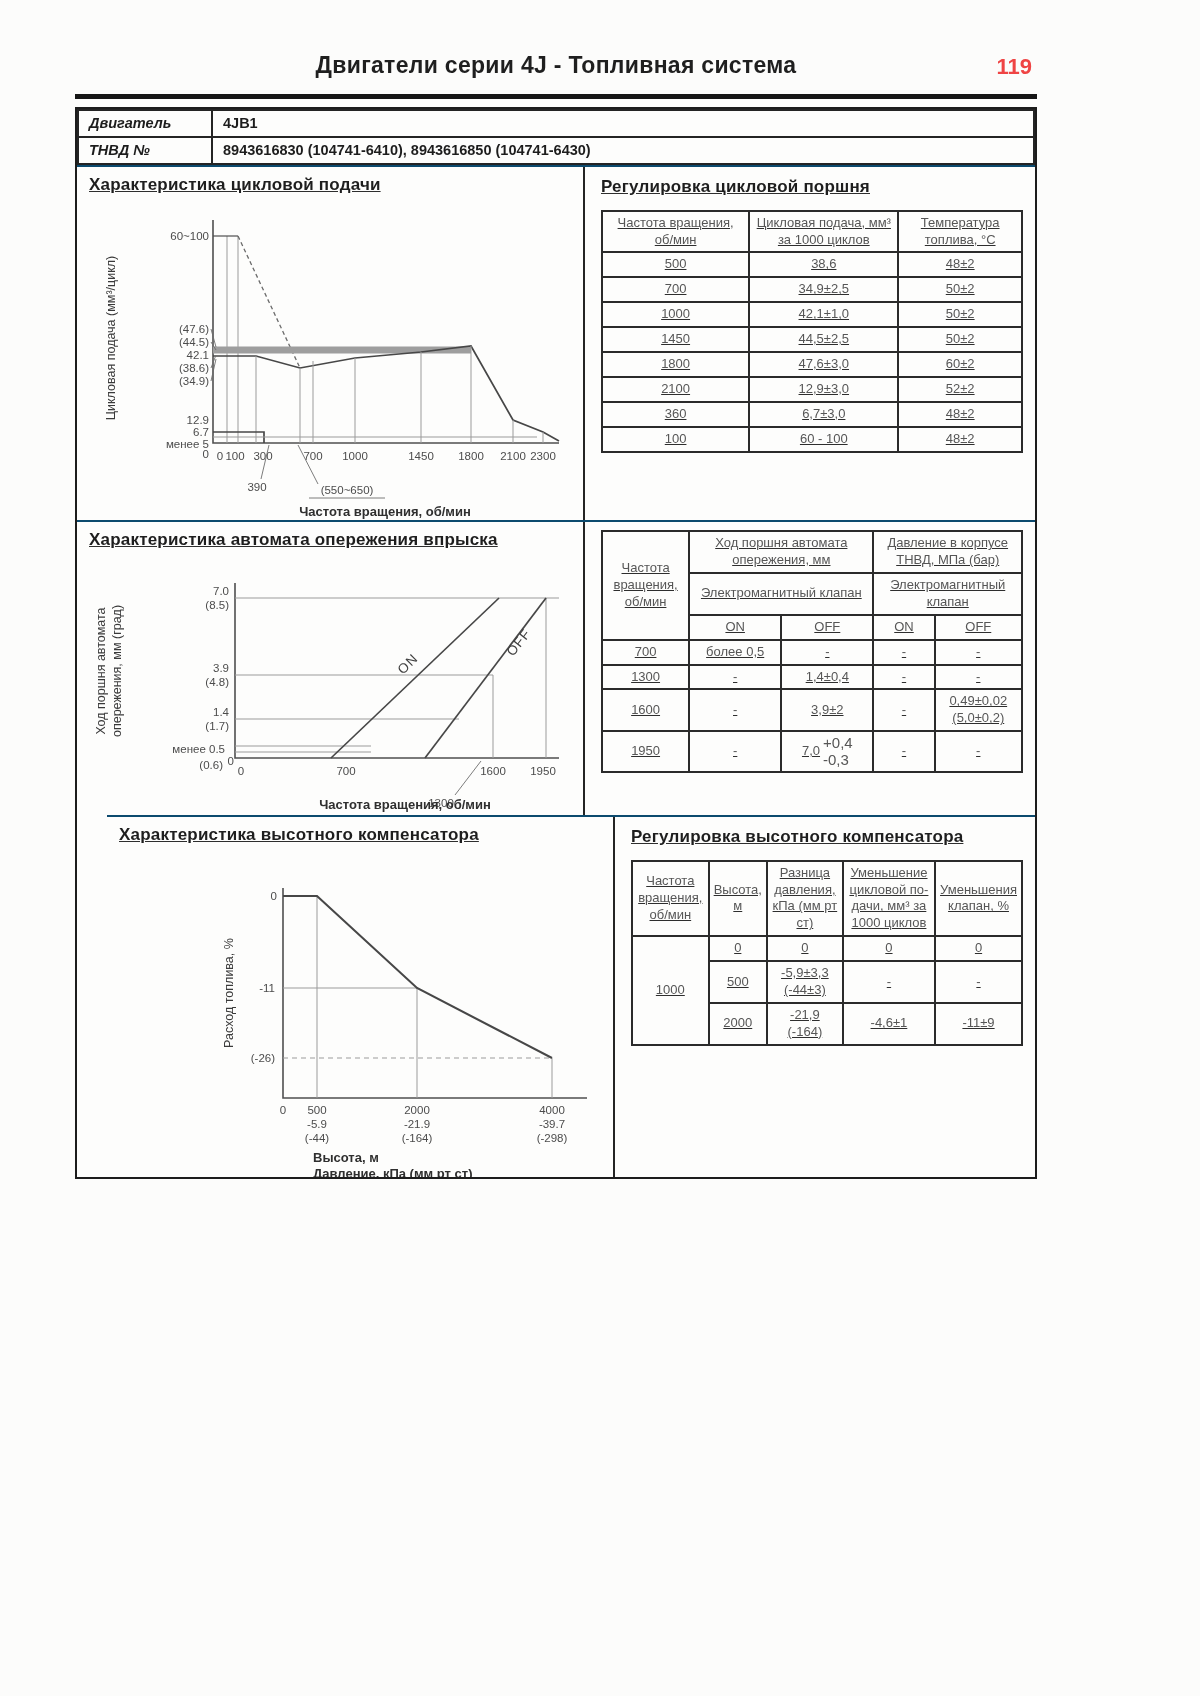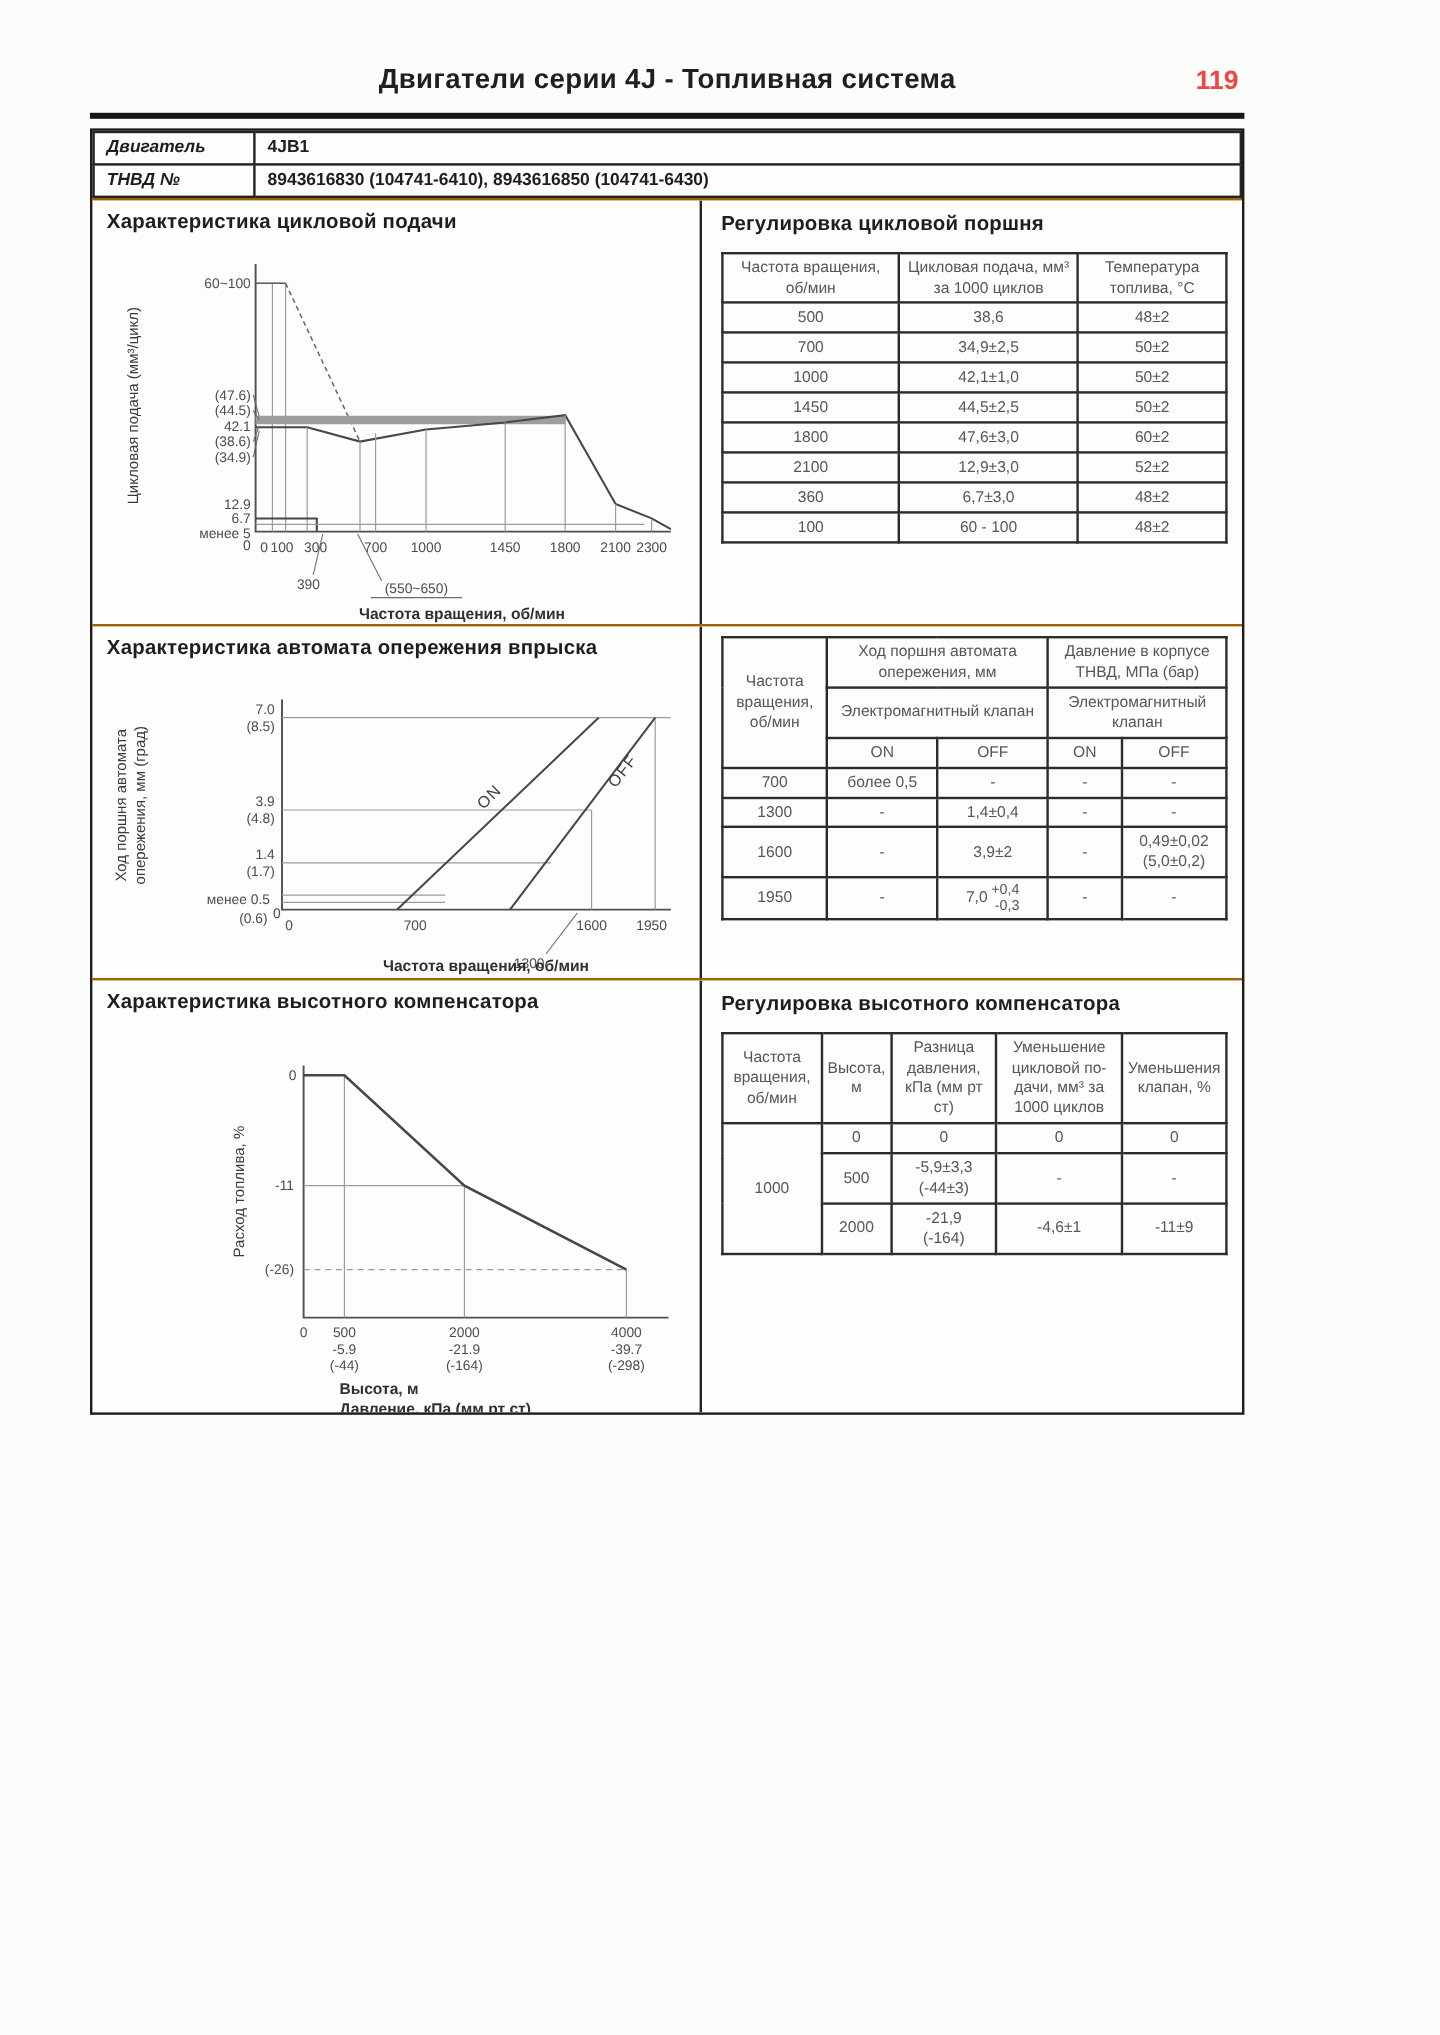"Характеристика цикловой подачи" .section { border-top: 2px solid #a16207 -> 2px solid #0c4a6e; text-decoration: none -> underline }
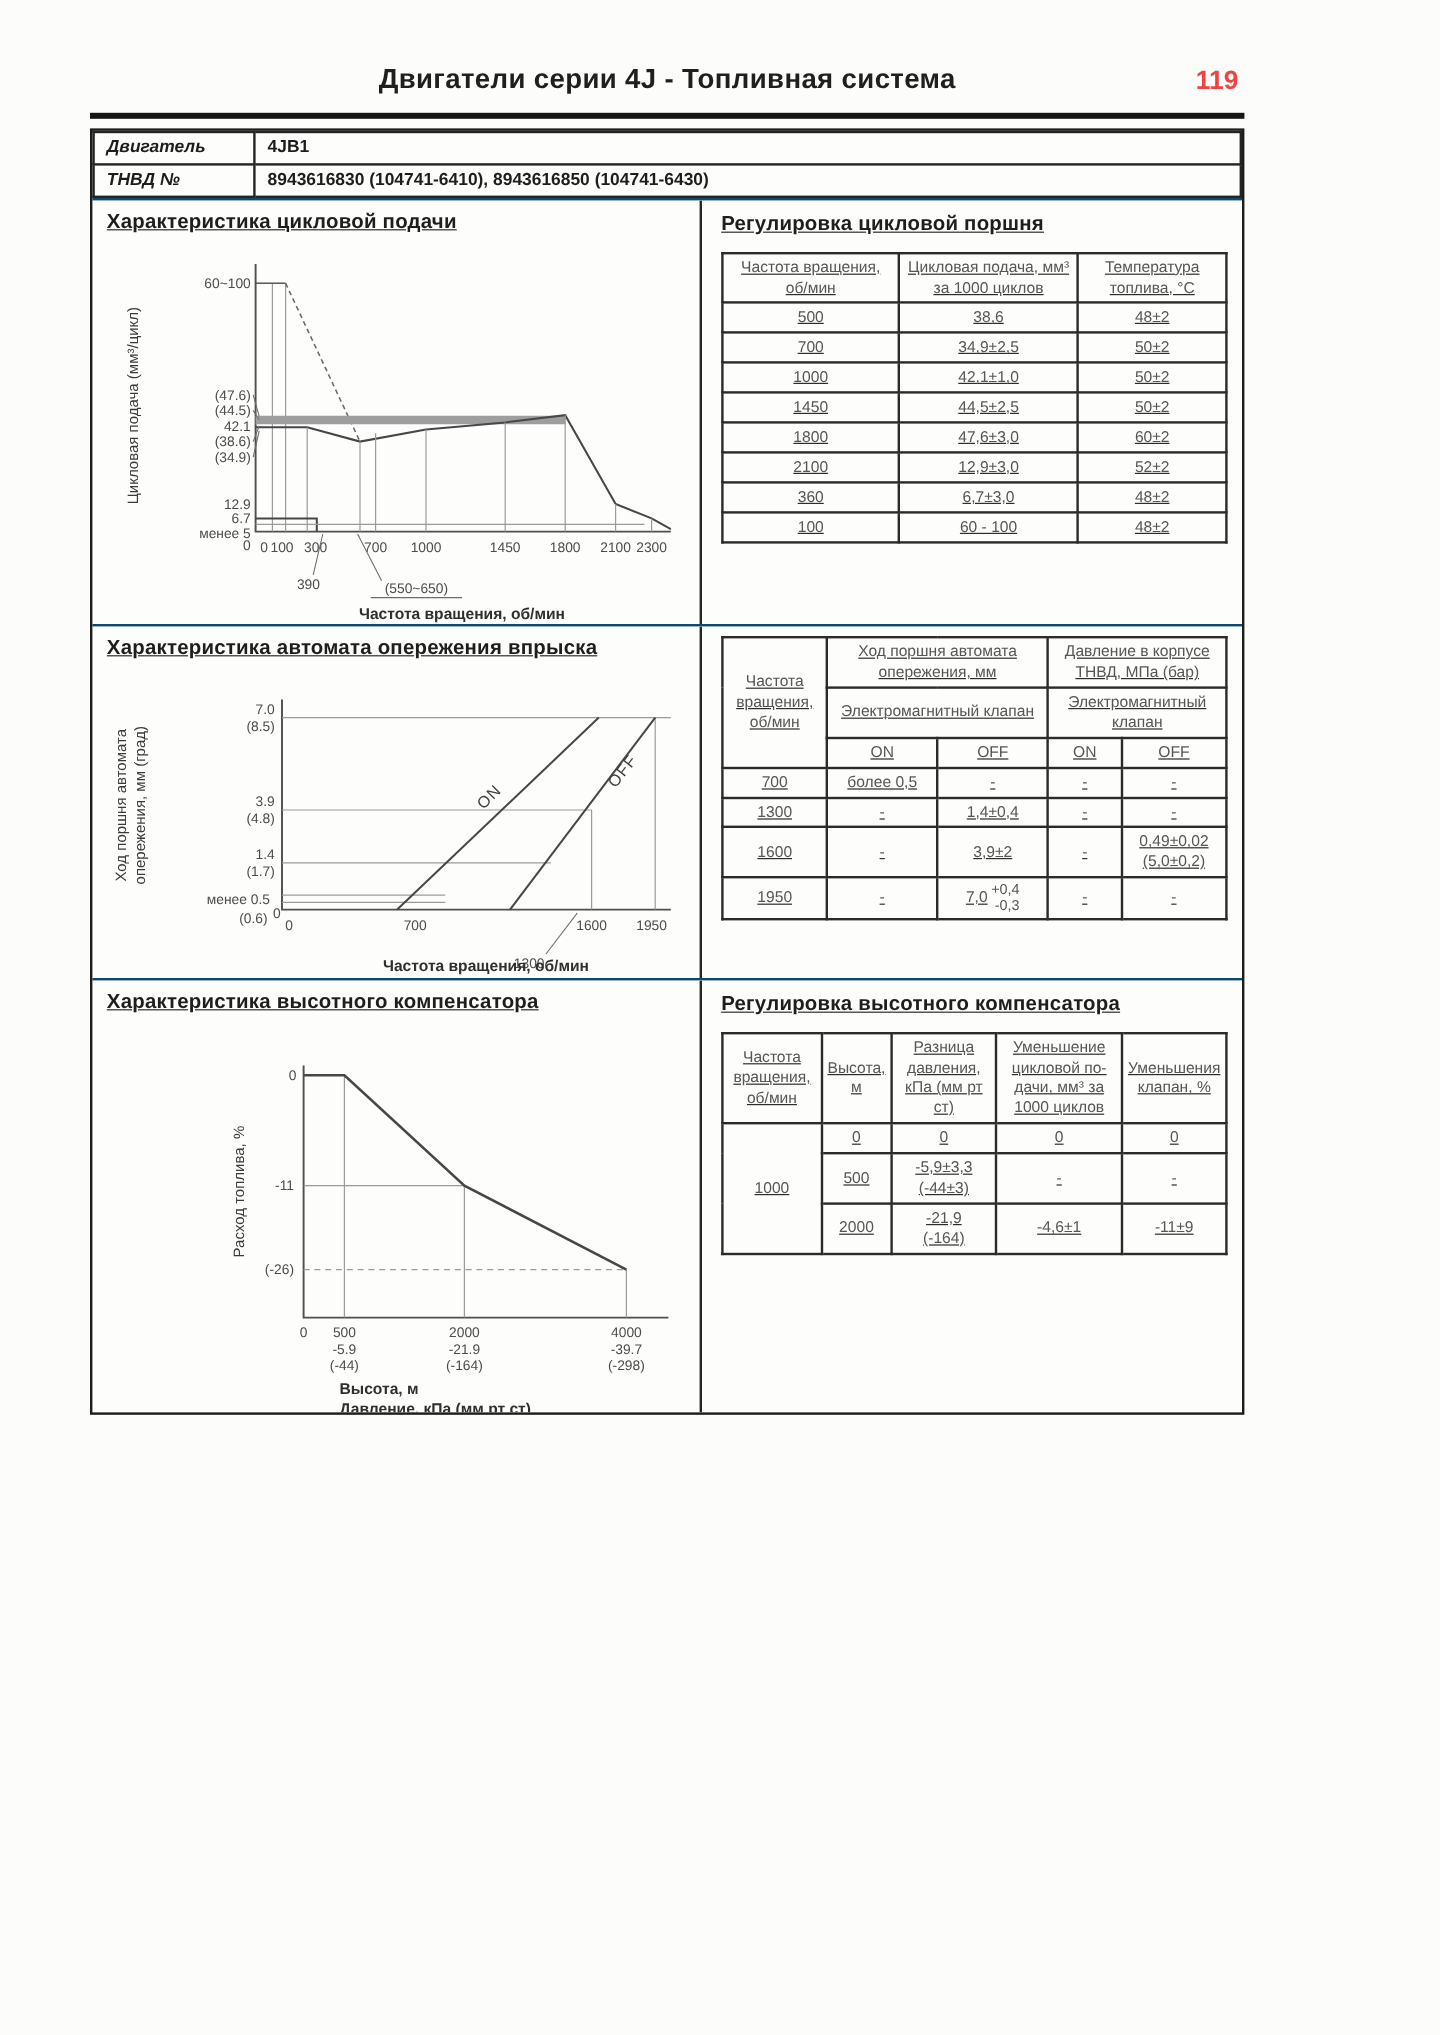"+0,4" .tol-stack { align-items: flex-end -> none; font-size: 12px -> 15px }
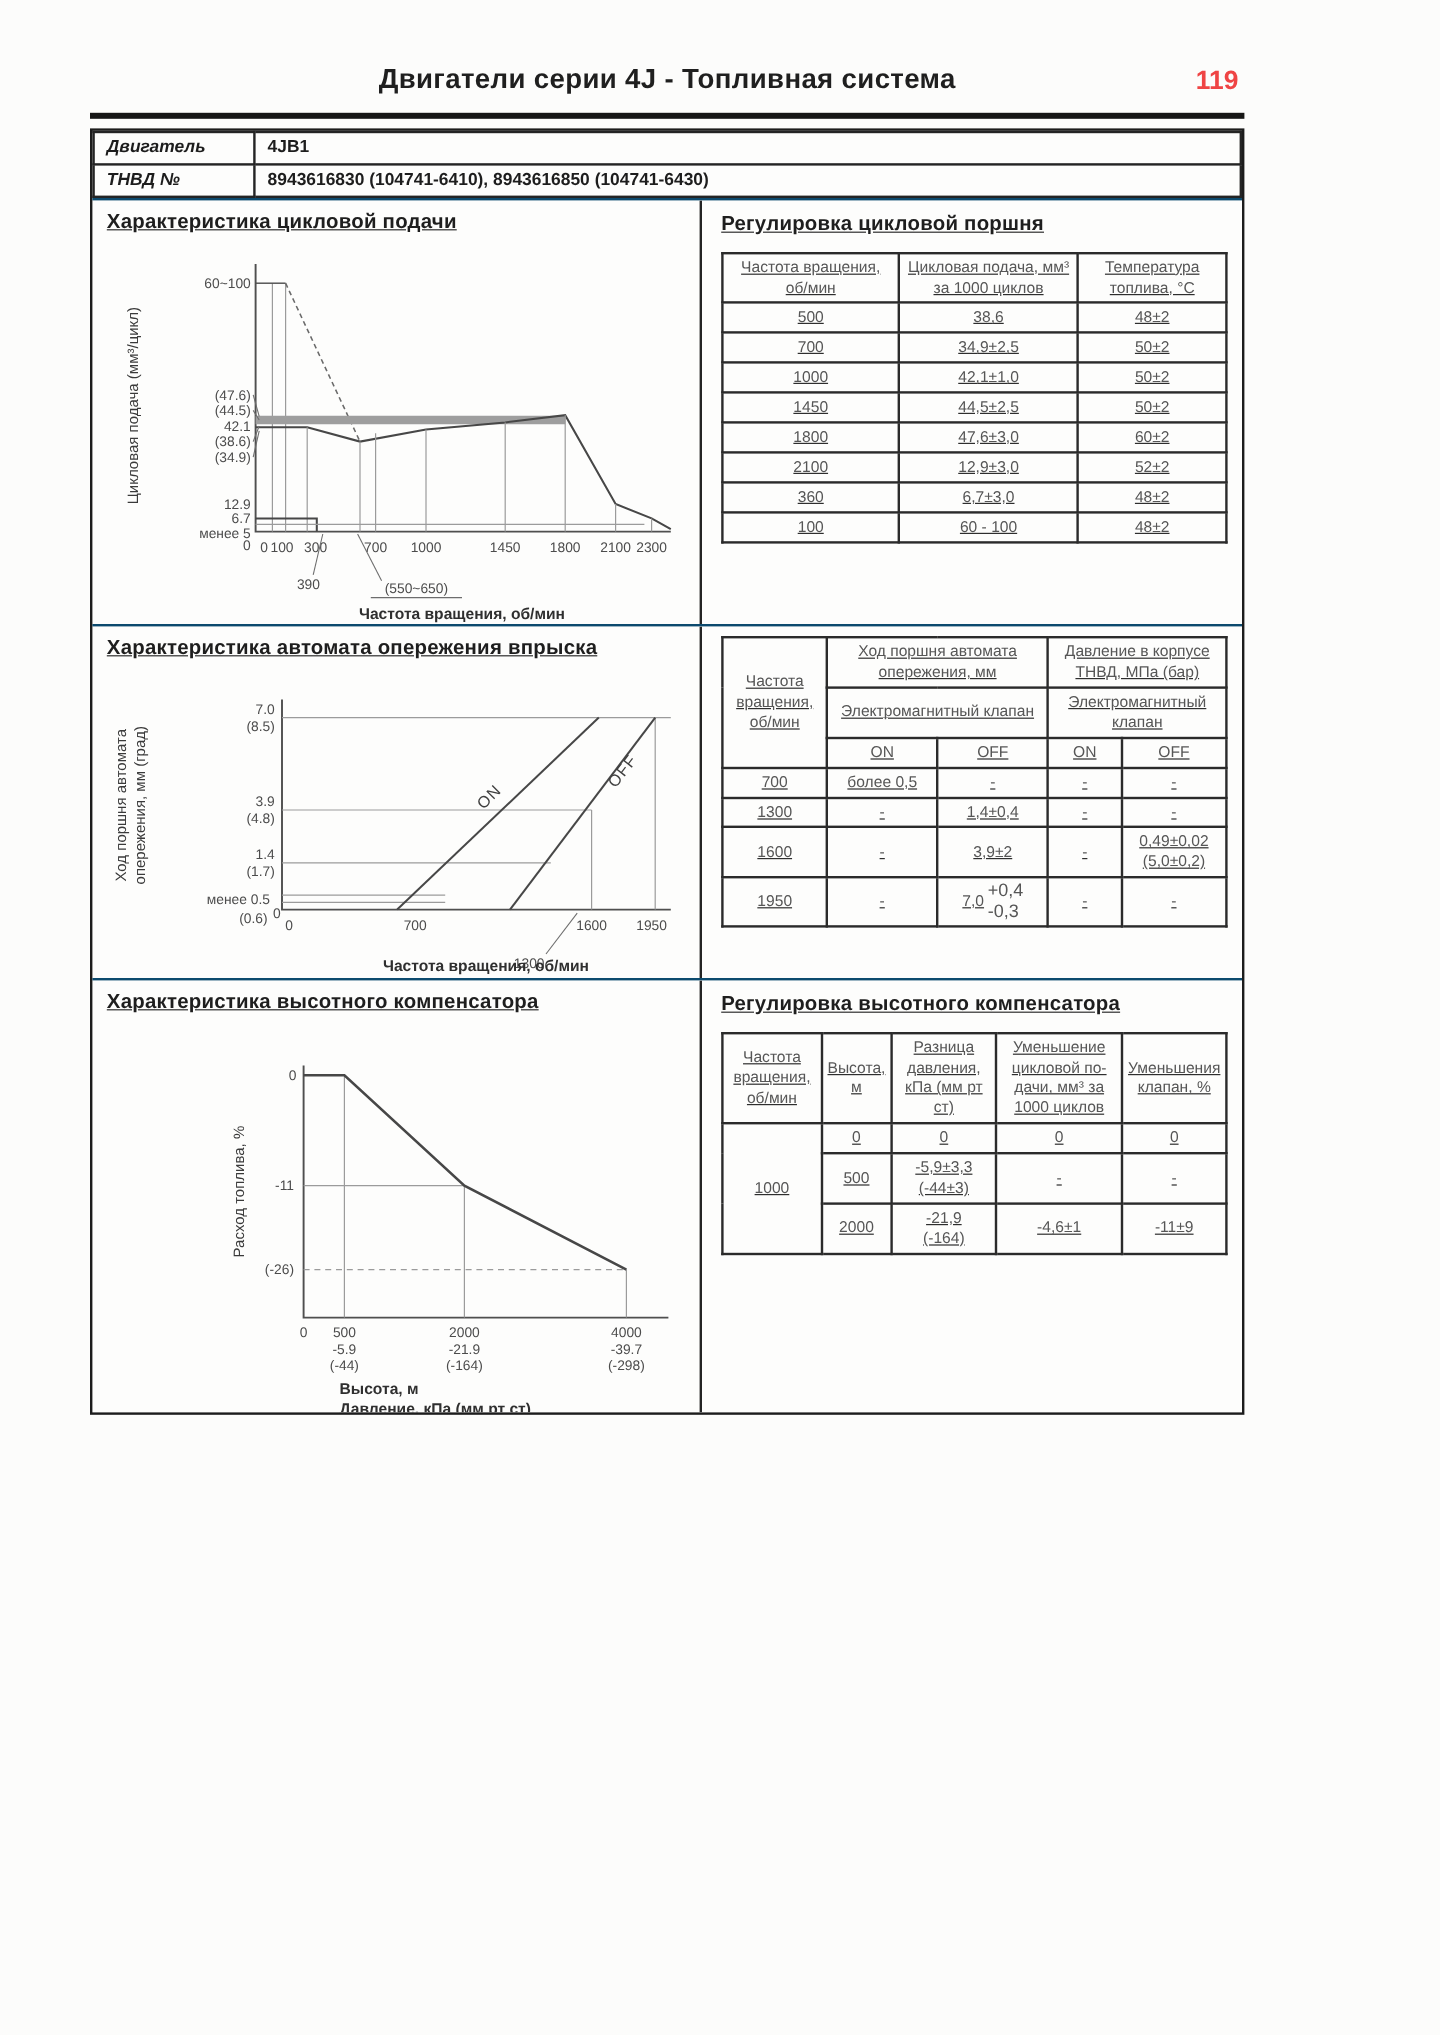"Характеристика высотного компенсатора" .sec3 { margin-left: none -> 30px }
